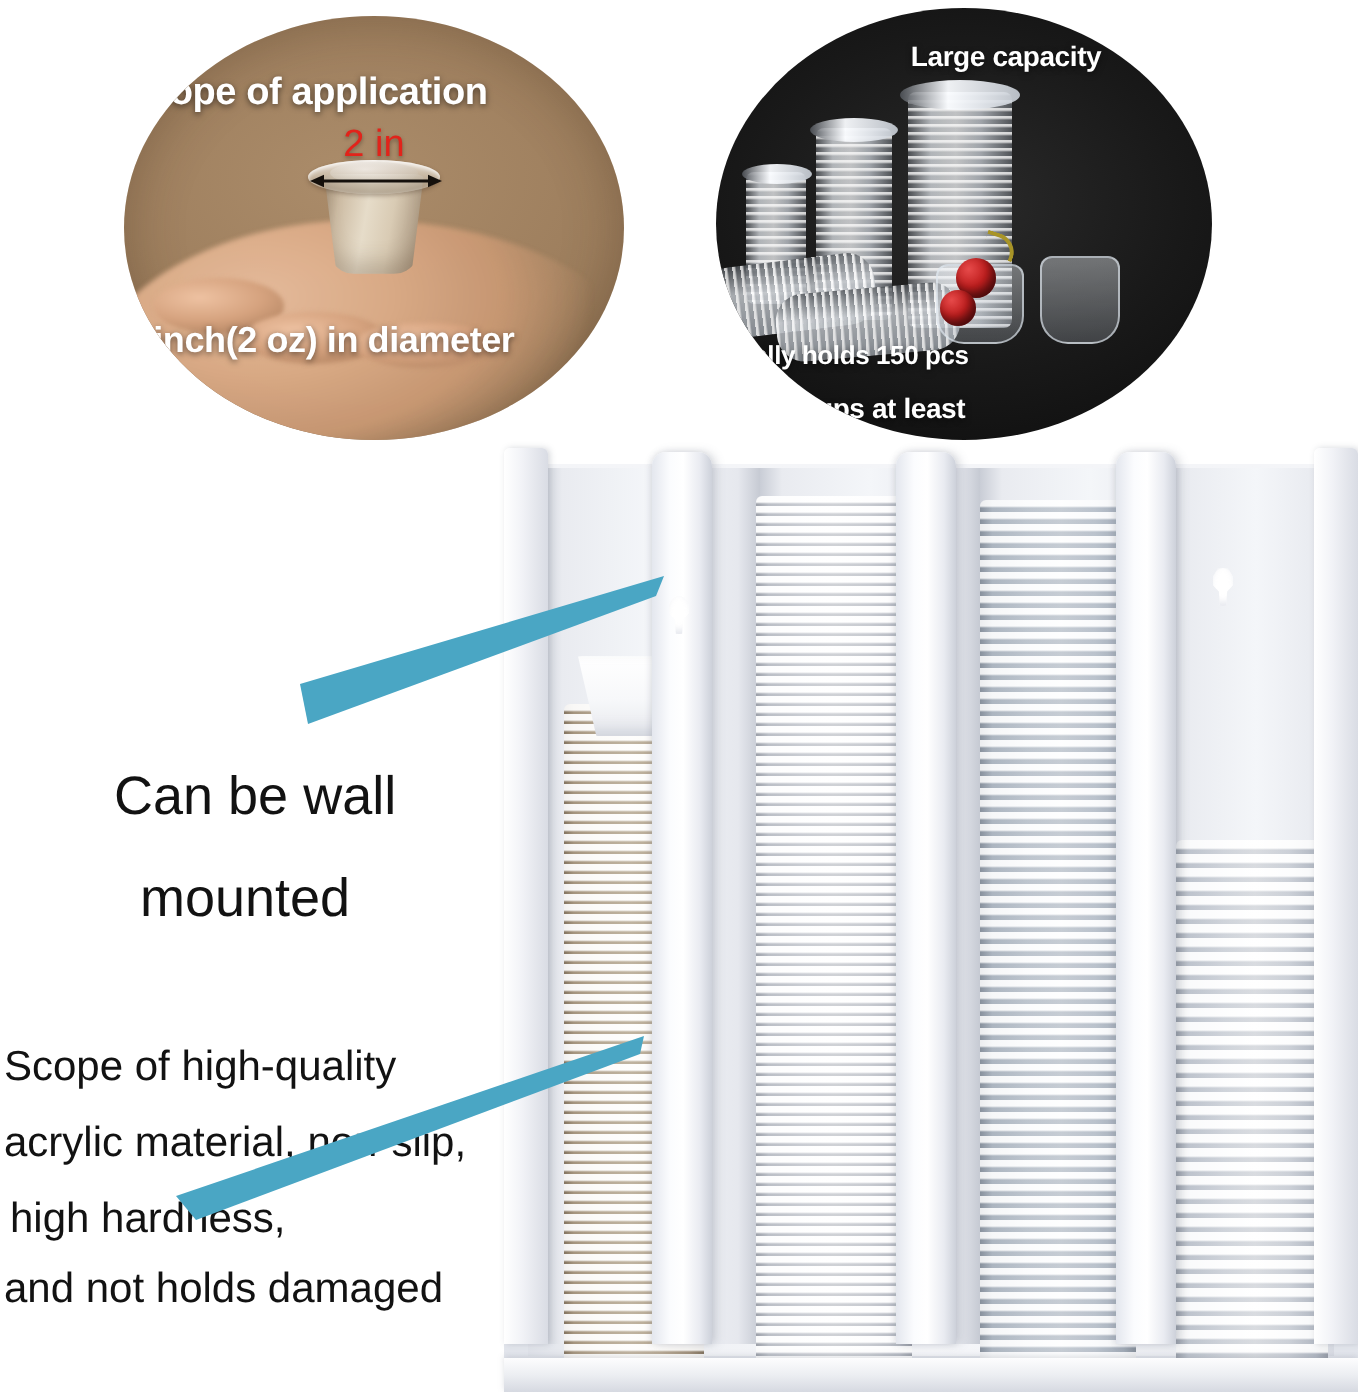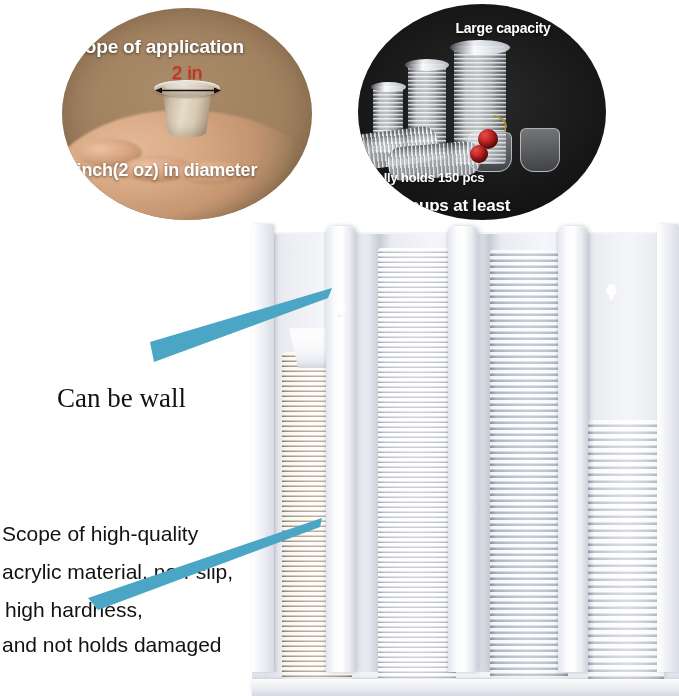"sauce cups at least" #cap-l2 { font-size: 17px -> 14px }
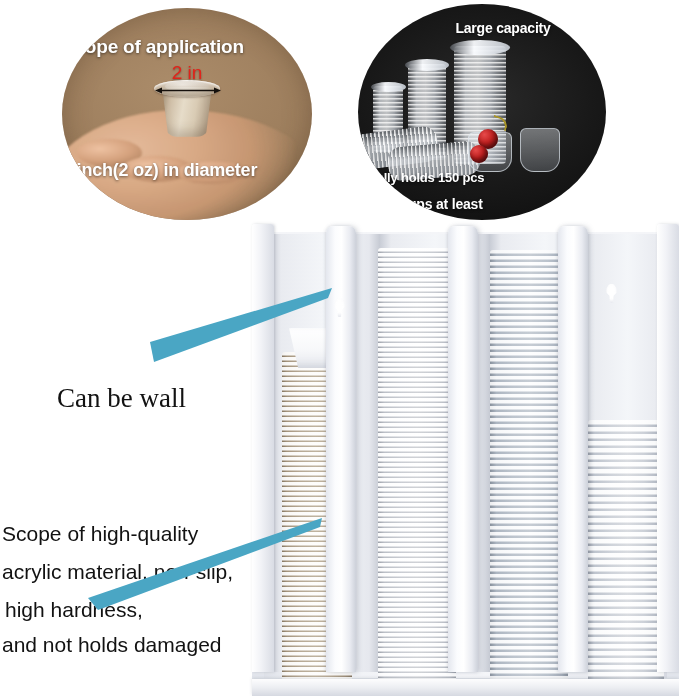"Can be wall" #wall-l1 { font-family: Liberation Serif, serif -> none }
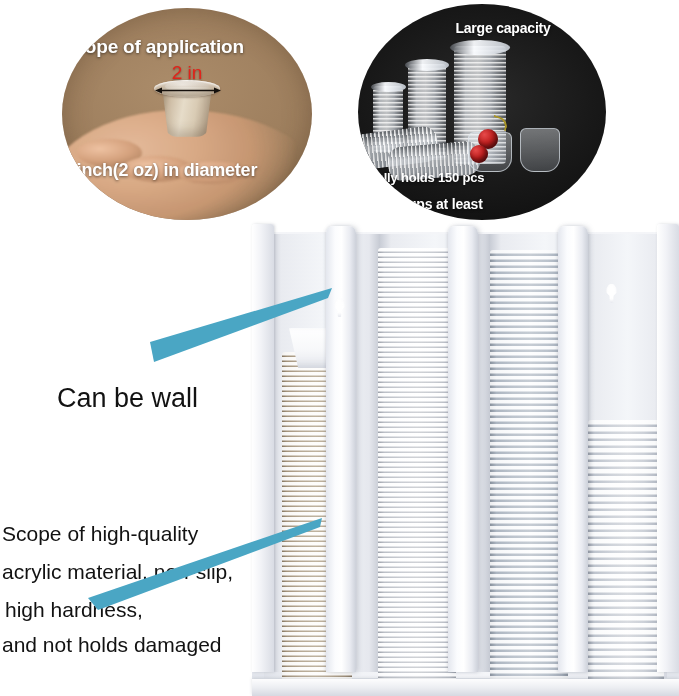"mounted" div.anno { html: none -> <div>mounted</div> }
